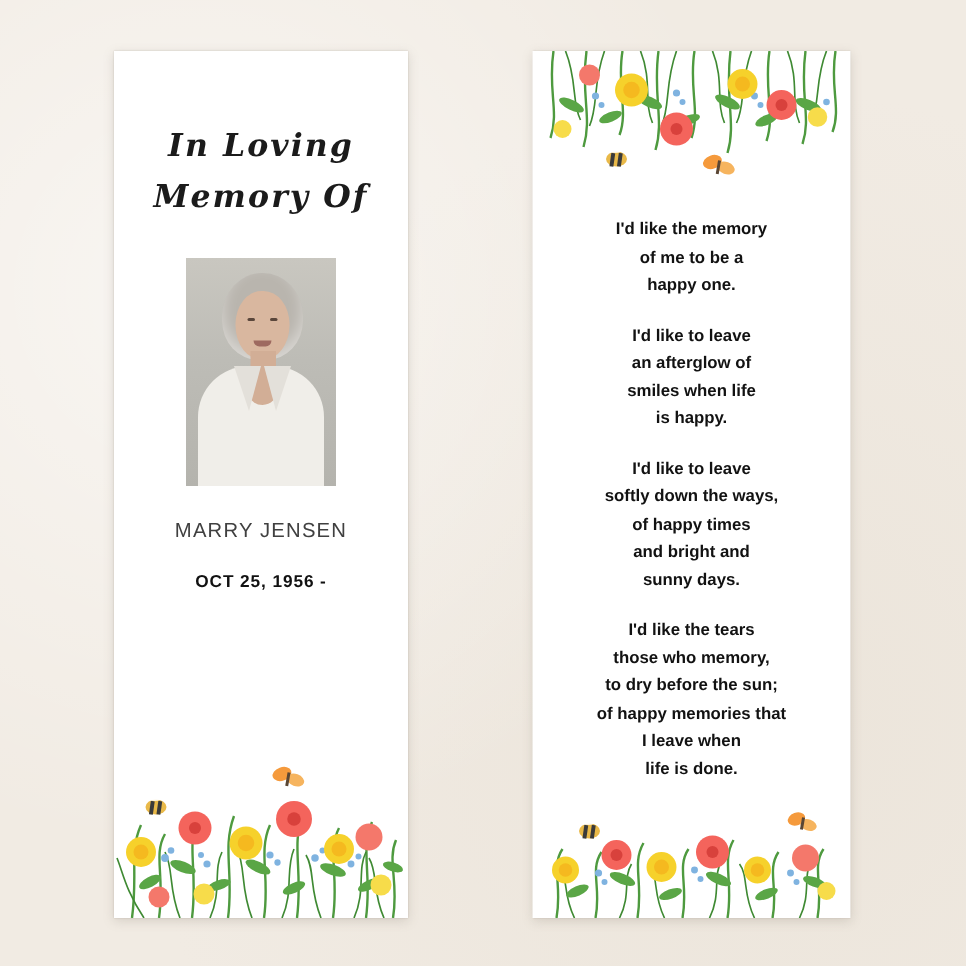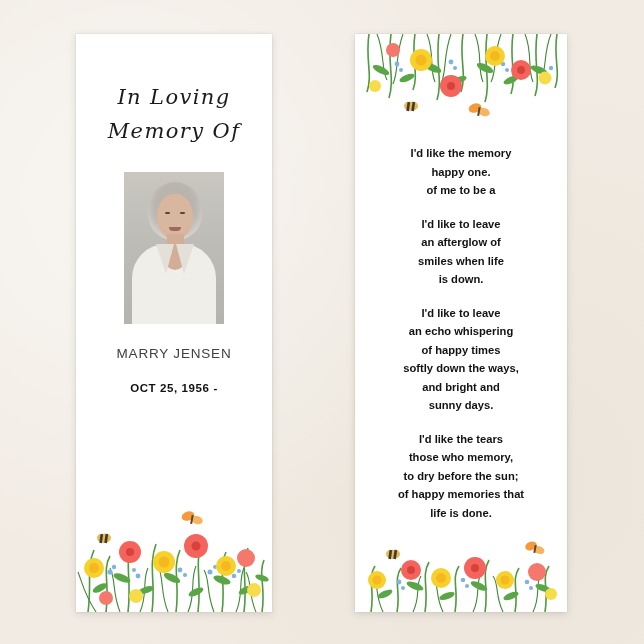"In Loving" .title-line { font-weight: 400 -> 700 }
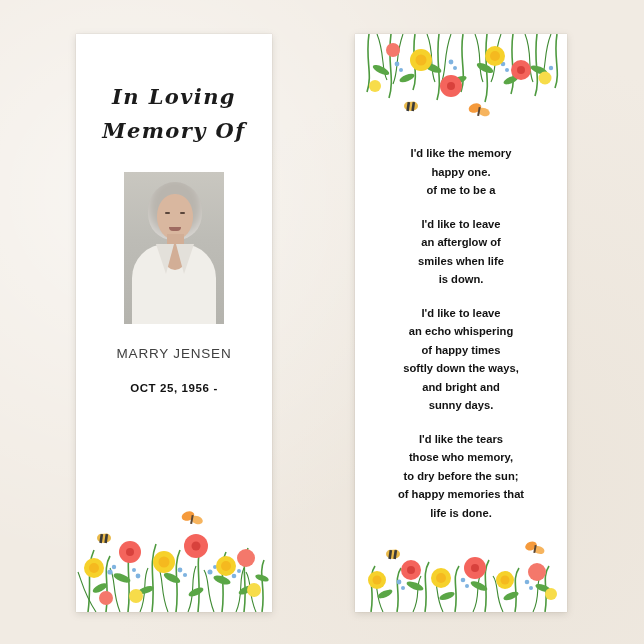"happy one." span { order: before "of me to be a" -> after "of me to be a" }
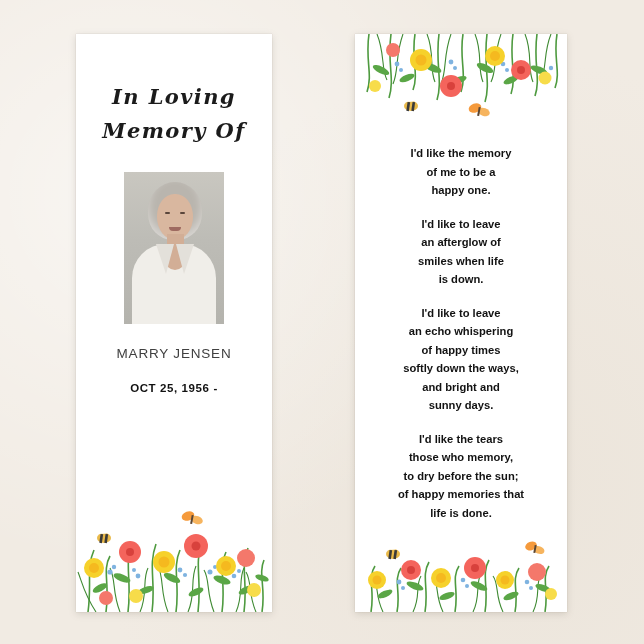"is down." span { text: down -> happy }
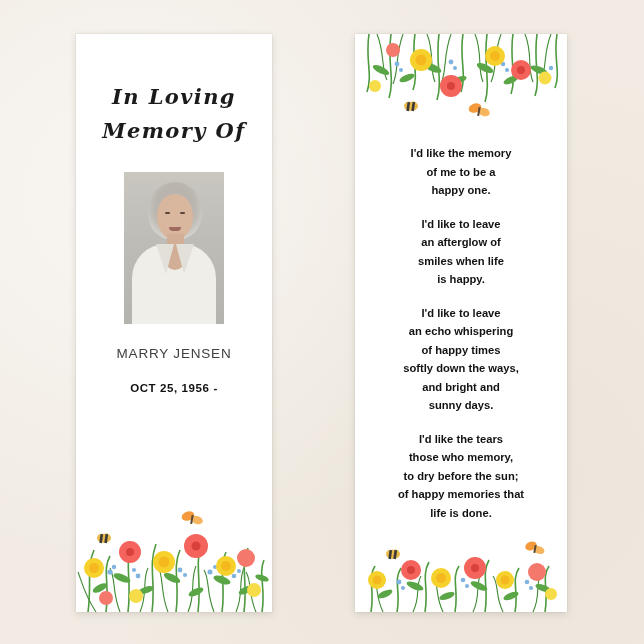"an echo whispering" span { html: <span>an echo whispering</span> -> none }
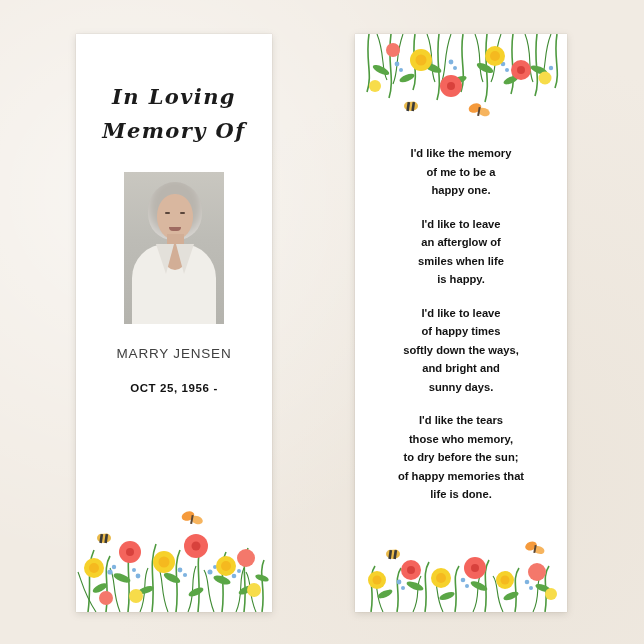"of happy times" span { order: before "softly down the ways," -> after "softly down the ways," }
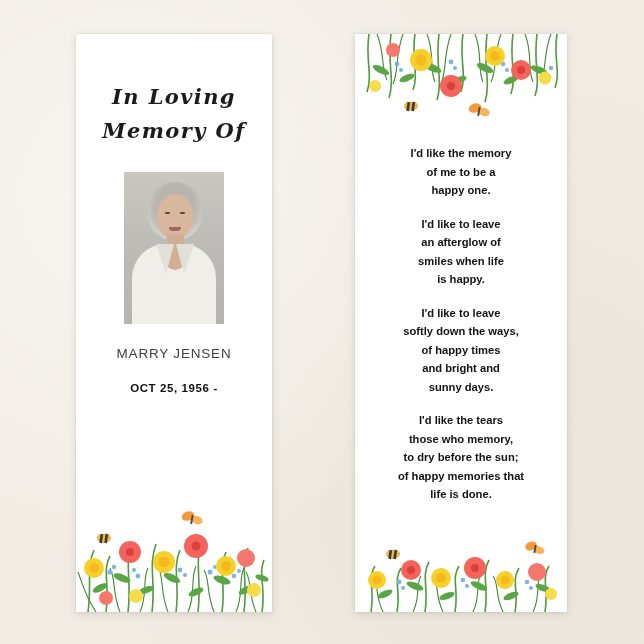"I leave when" span { html: none -> <span>I leave when</span> }
